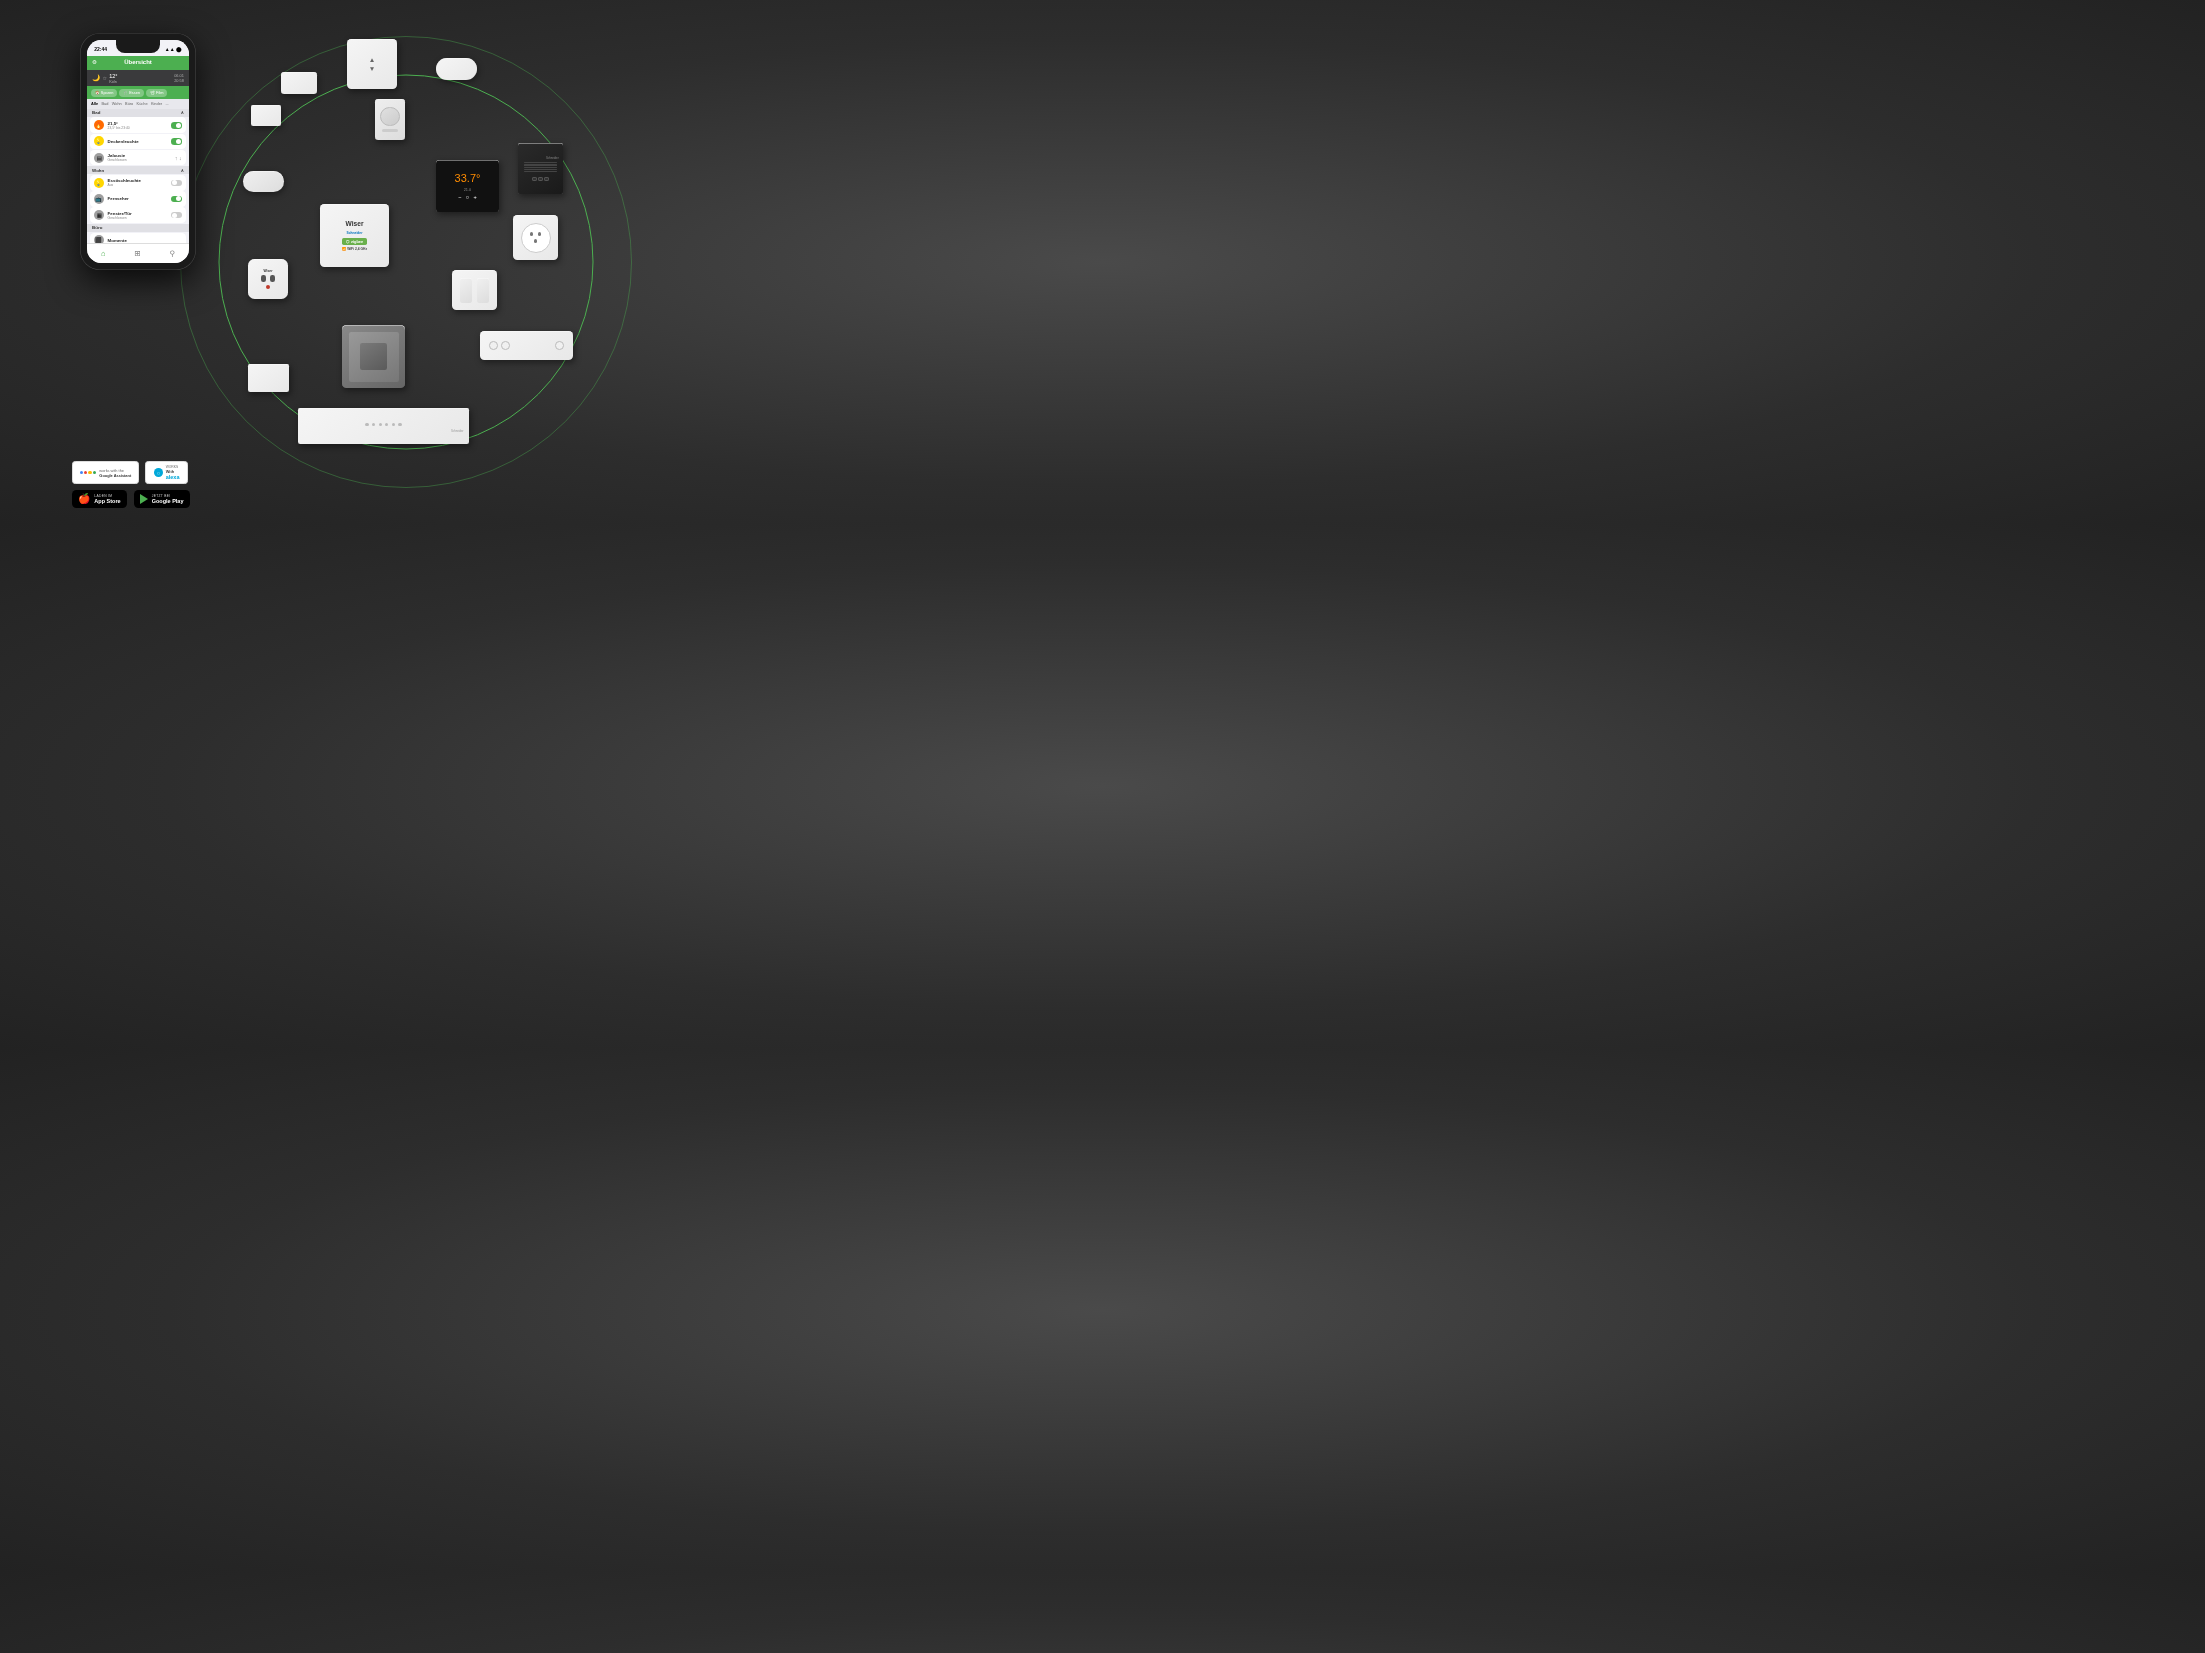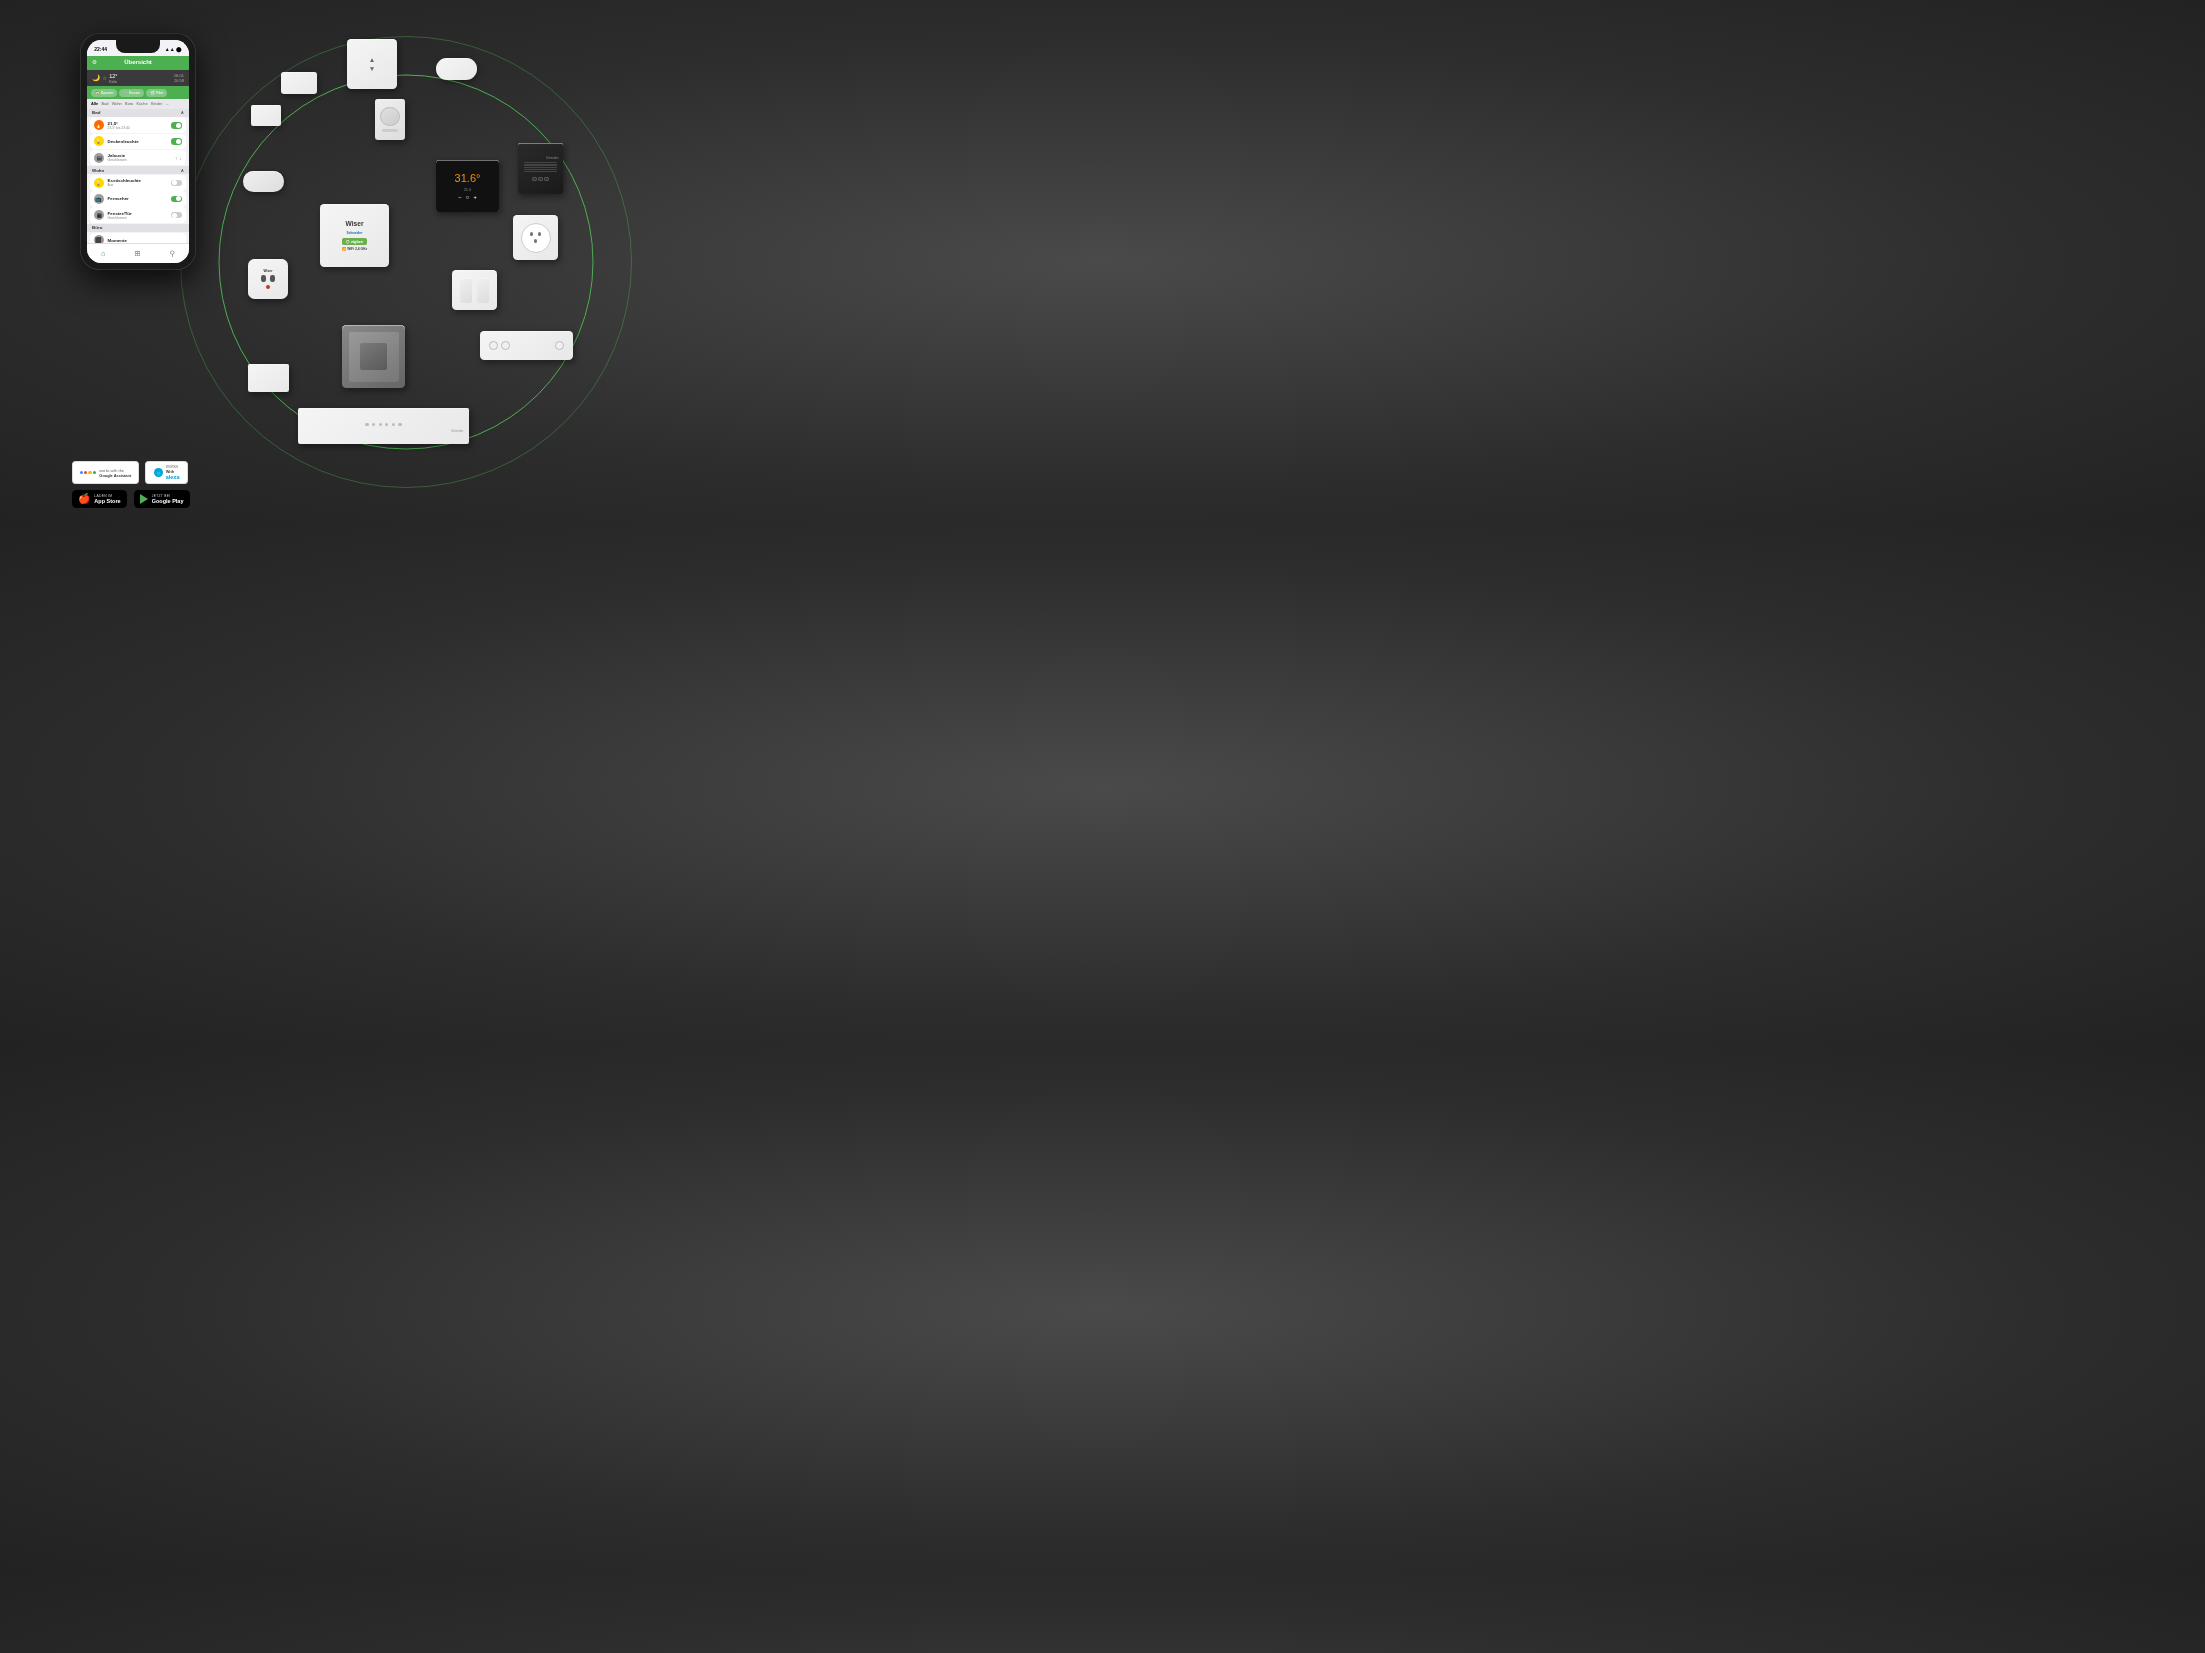"31.6°" div { text: 31.6 -> 33.7 }
